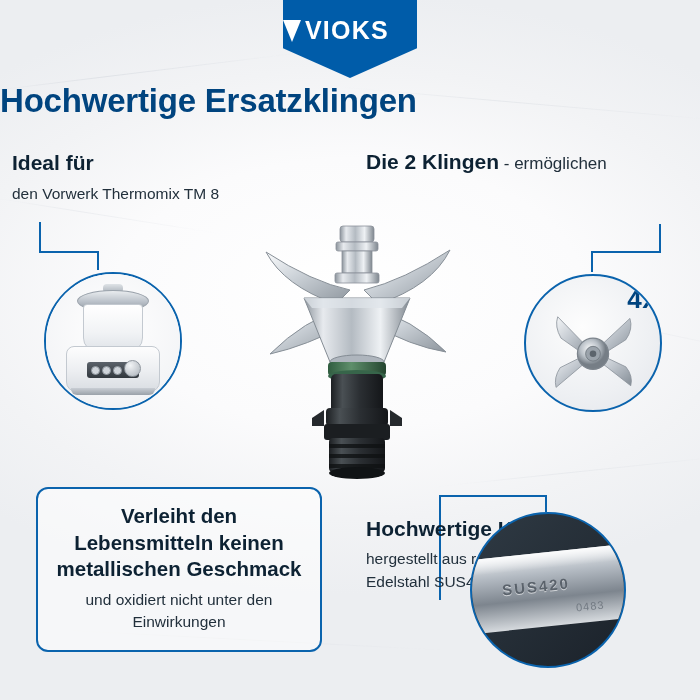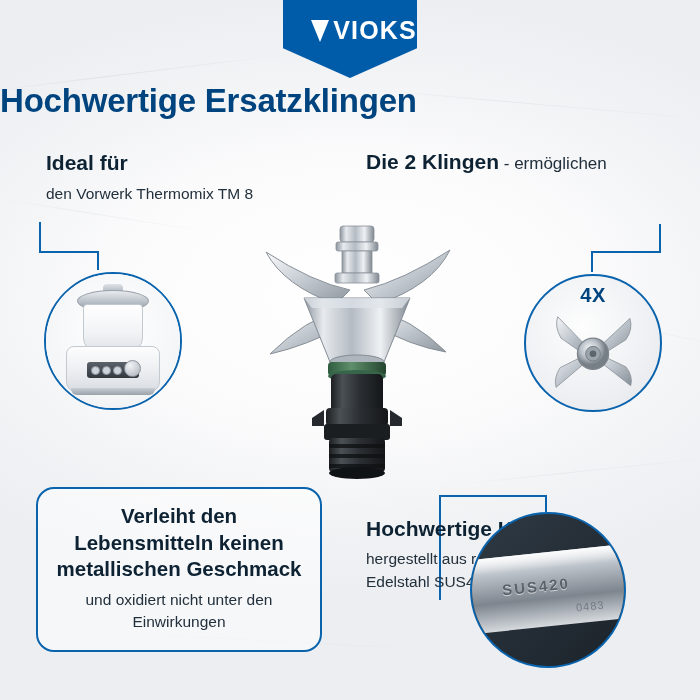"VIOKS" .logo-badge { justify-content: flex-end -> flex-start }
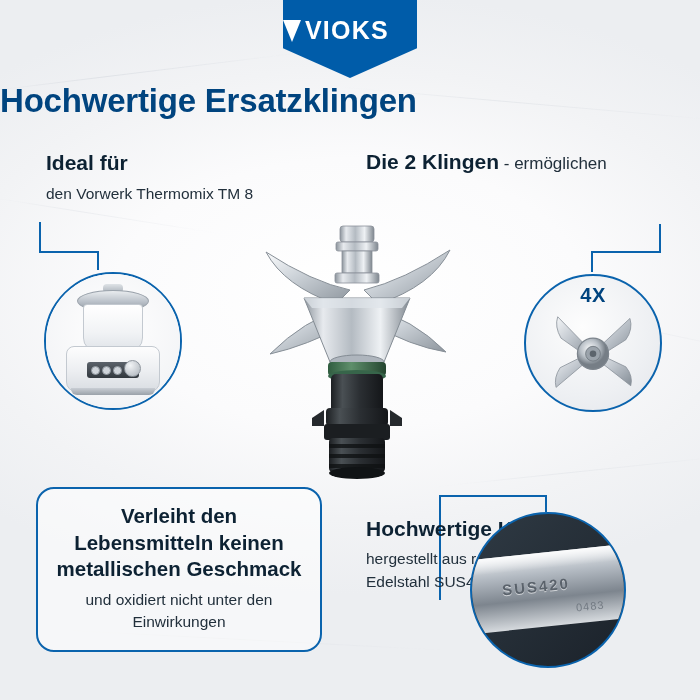"Ideal für" #blk-ideal { left: 46px -> 12px }
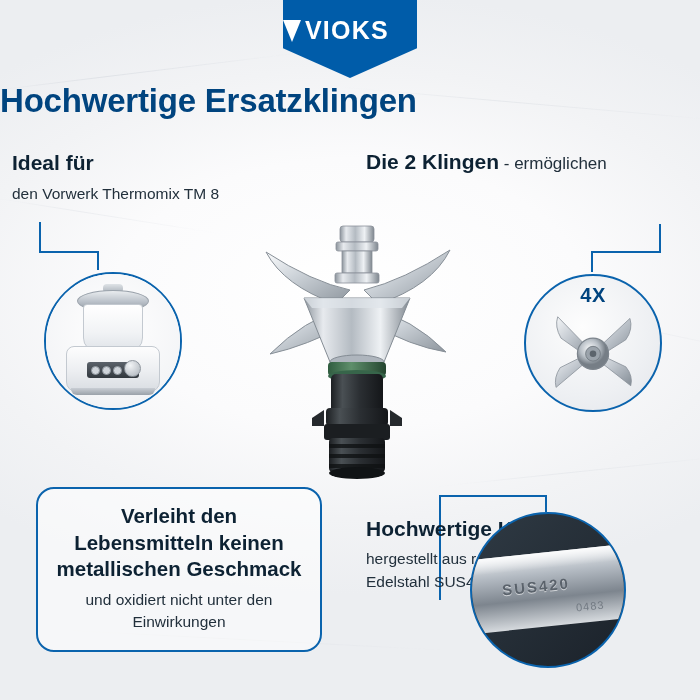"4X" .fourx-label { font-size: 20px -> 26px; text-align: center -> right }
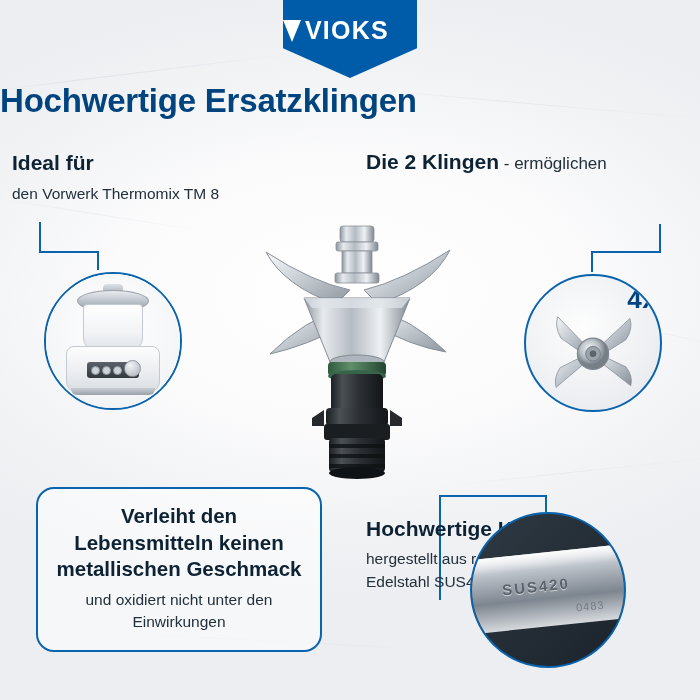"Verleiht den Lebensmitteln keinen" #blk-verleiht { border-radius: 18px -> 12px }
